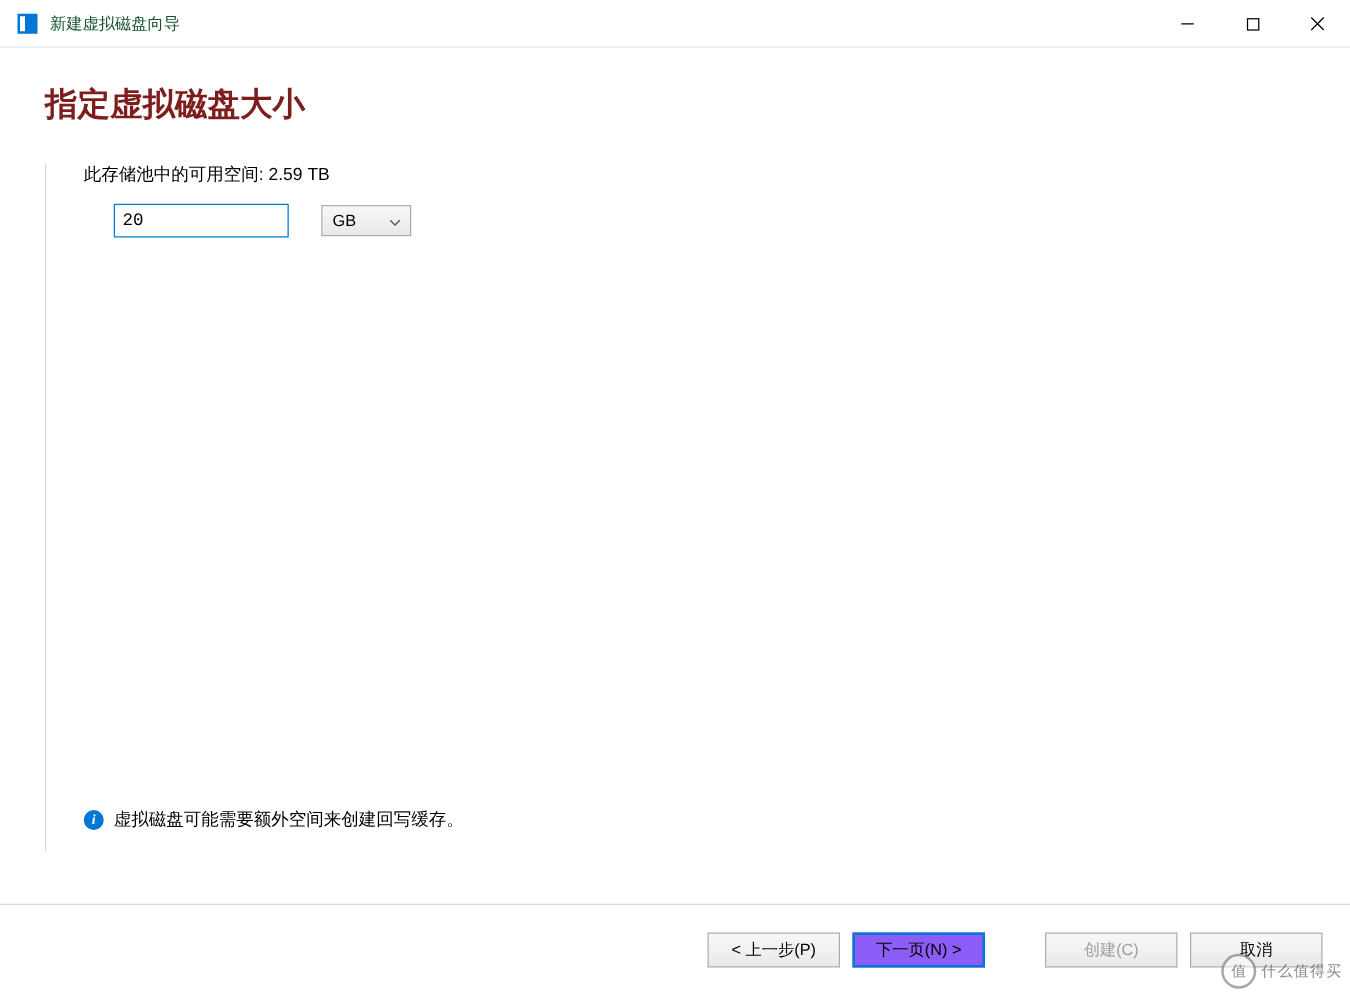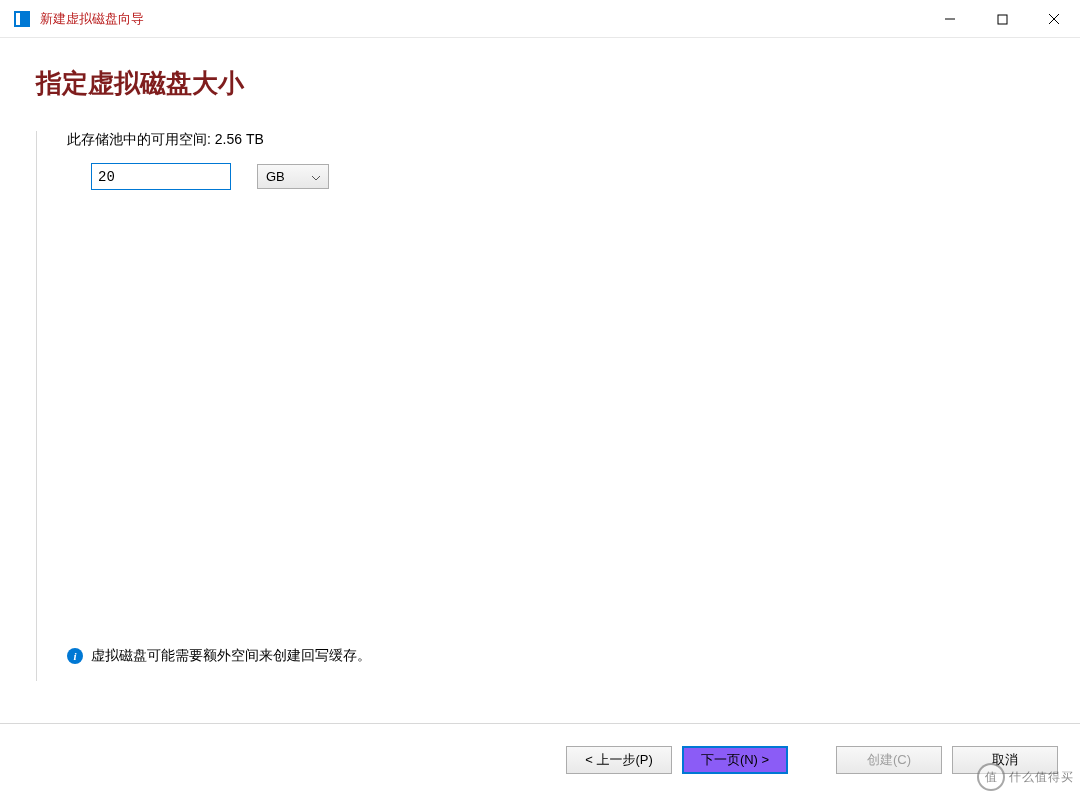"新建虚拟磁盘向导" .titlebar-title { color: #b91c1c -> #14532d }
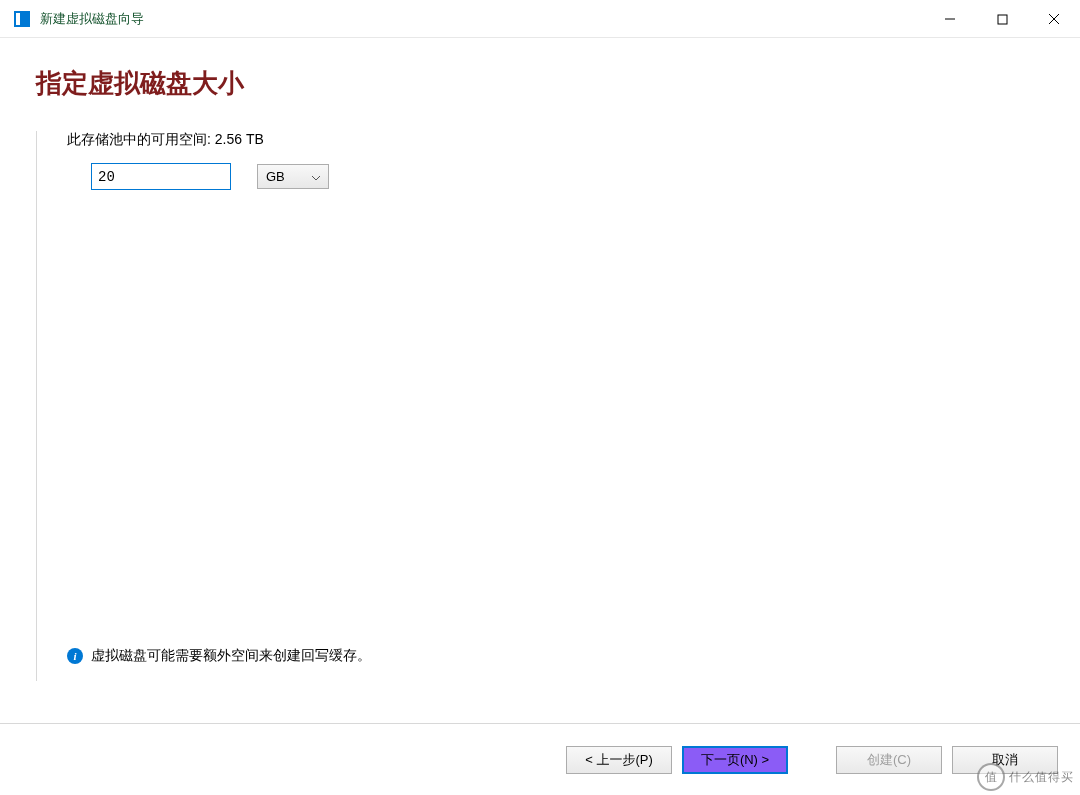"此存储池中的可用空间: 2.56 TB" div.info-line { text: 2.56 -> 2.59 }
